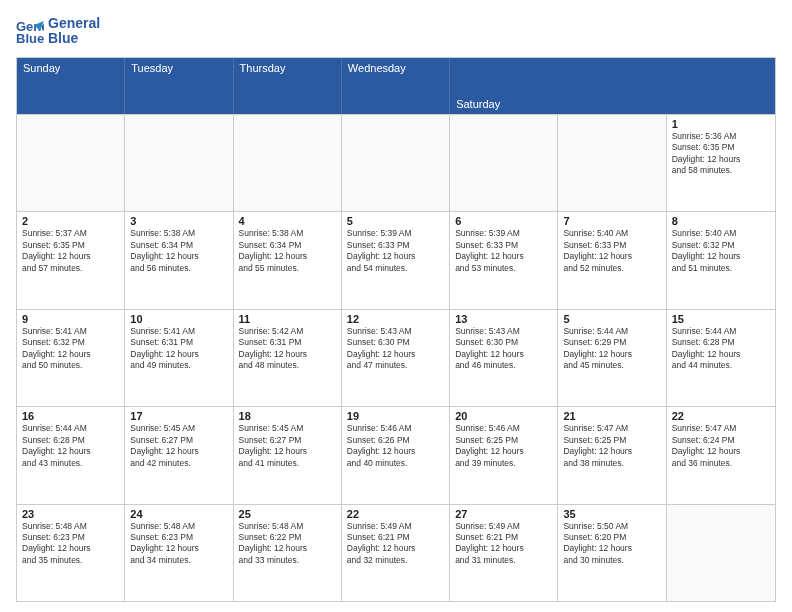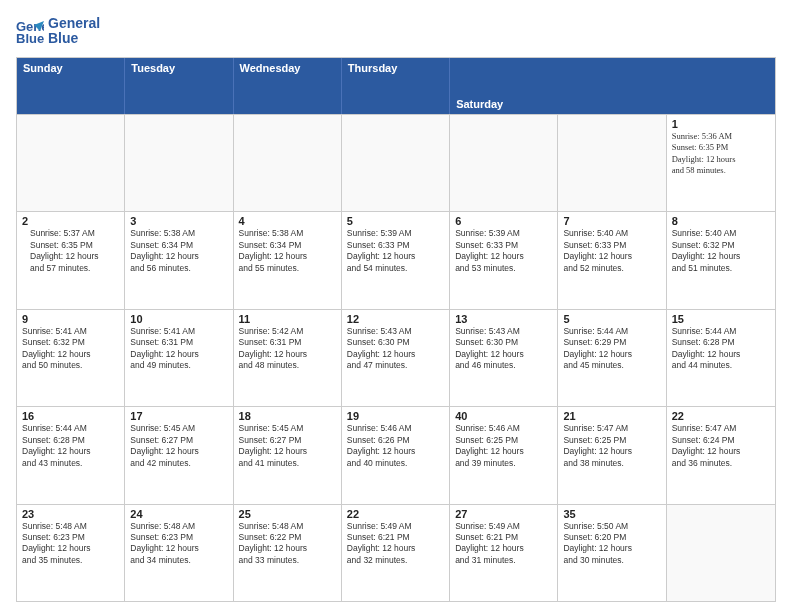"Sunday" .cal-header-cell { font-weight: bold -> normal }
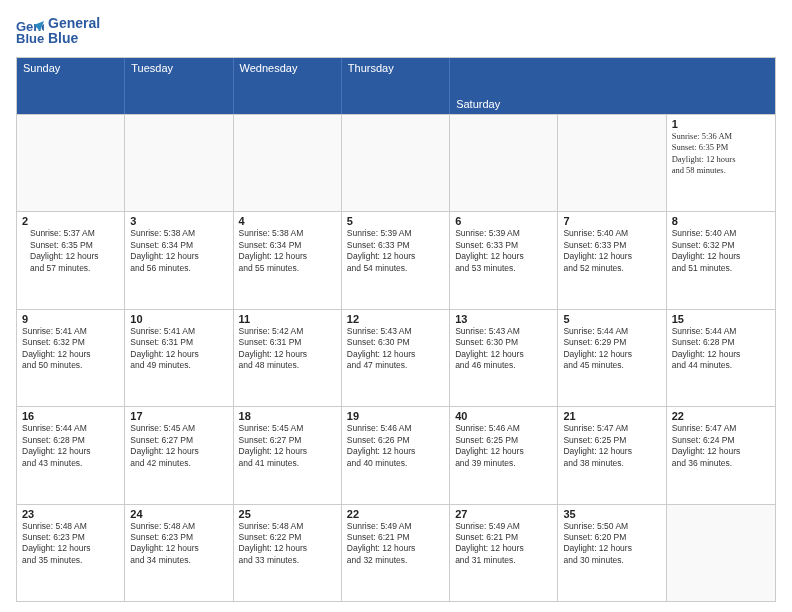"Wednesday" div.cal-header-cell { order: before "Thursday" -> after "Thursday" }
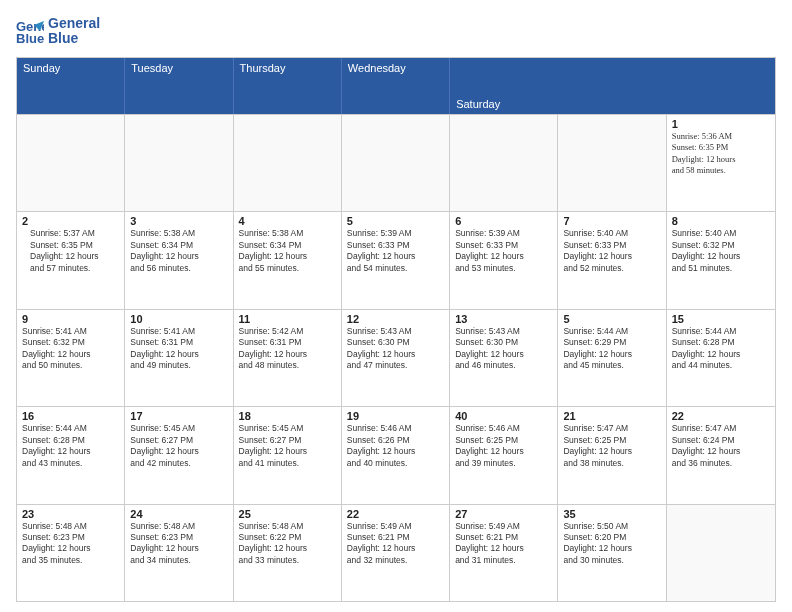"Sunrise: 5:36 AM" div.cell-text { font-family: Liberation Serif, serif -> none }
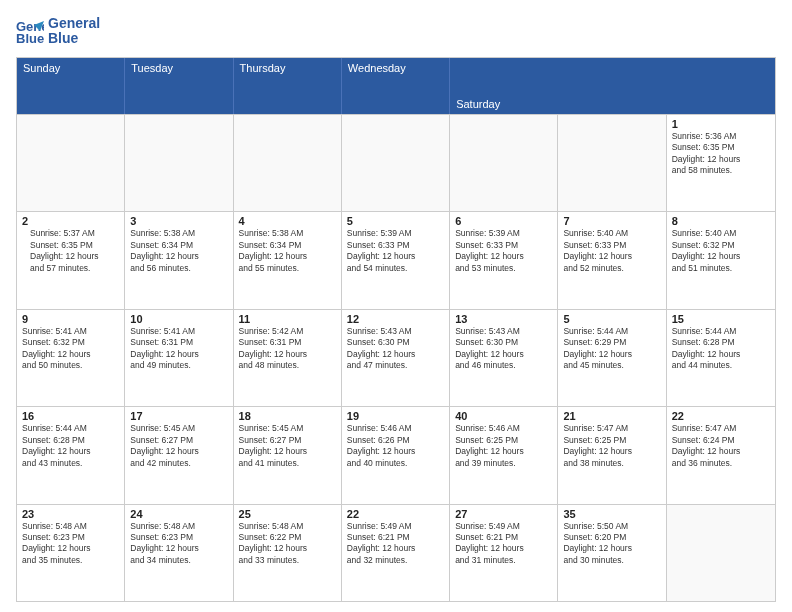"Sunrise: 5:37 AM" div.cell-text { margin-left: 8px -> none }
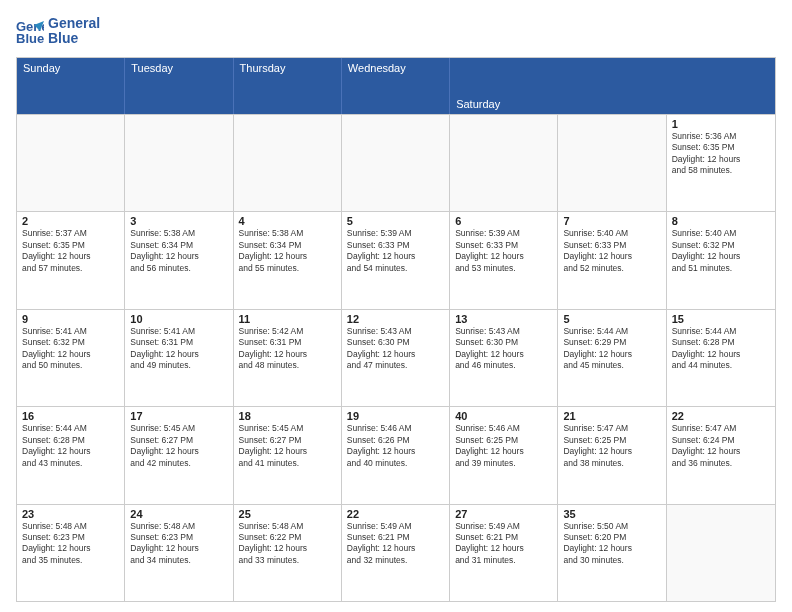"40" span.day-num { text: 40 -> 20 }
